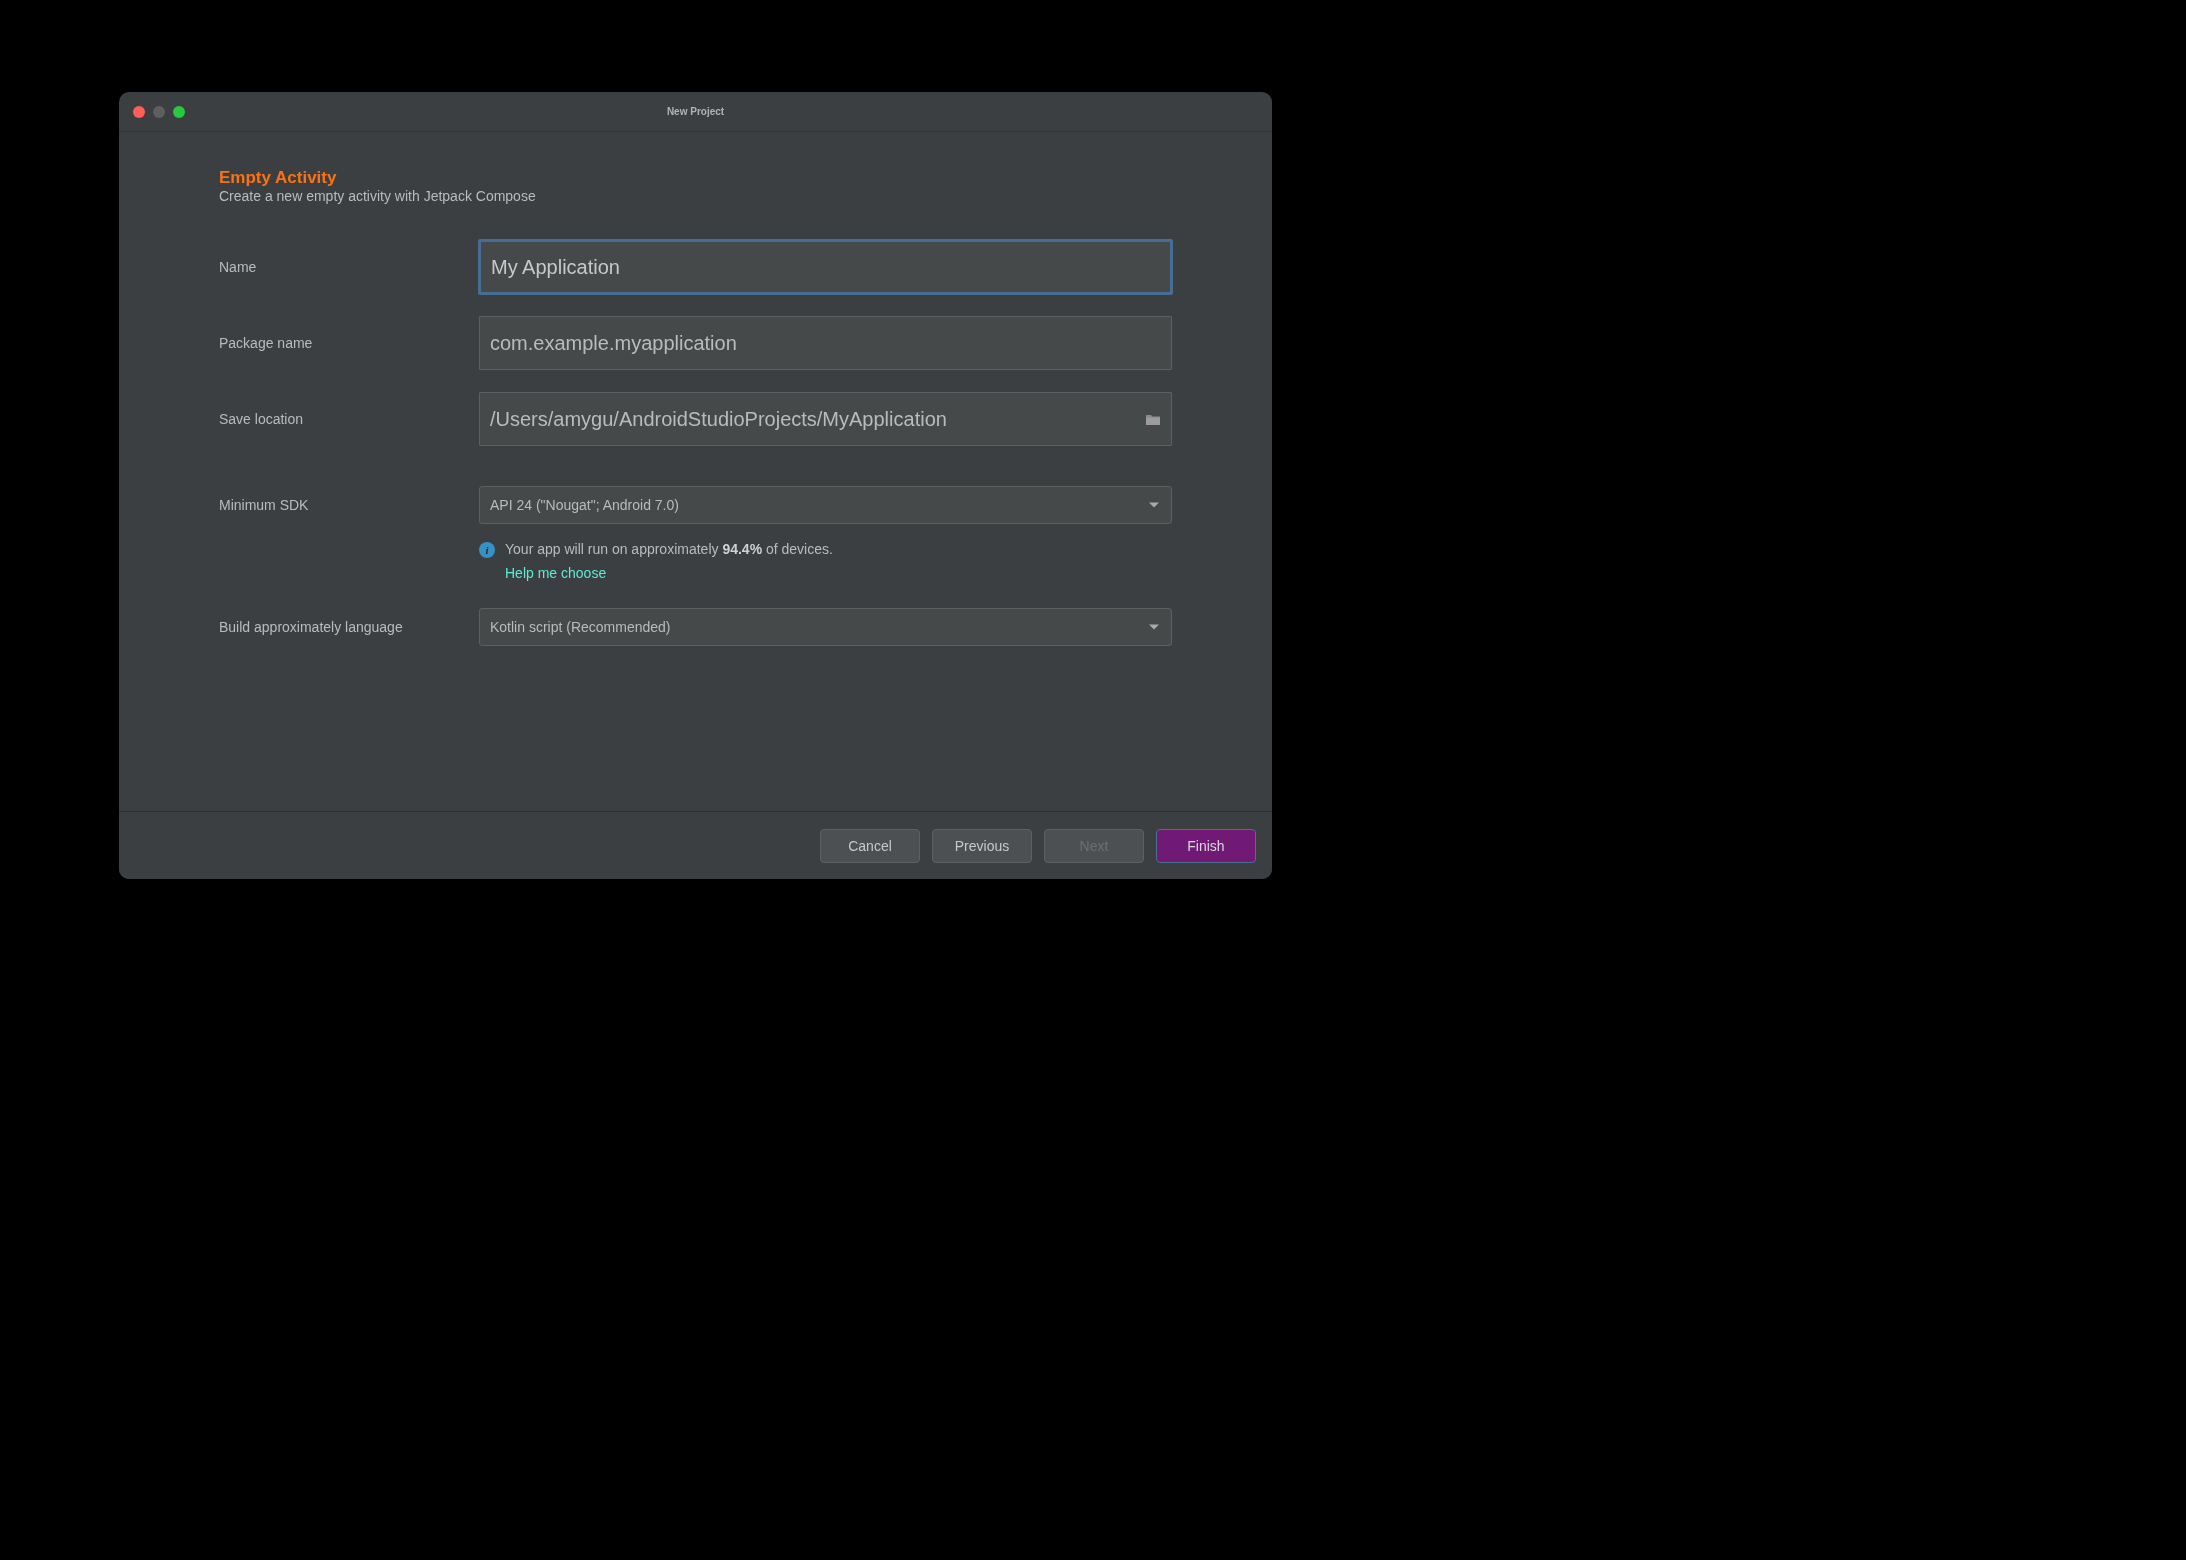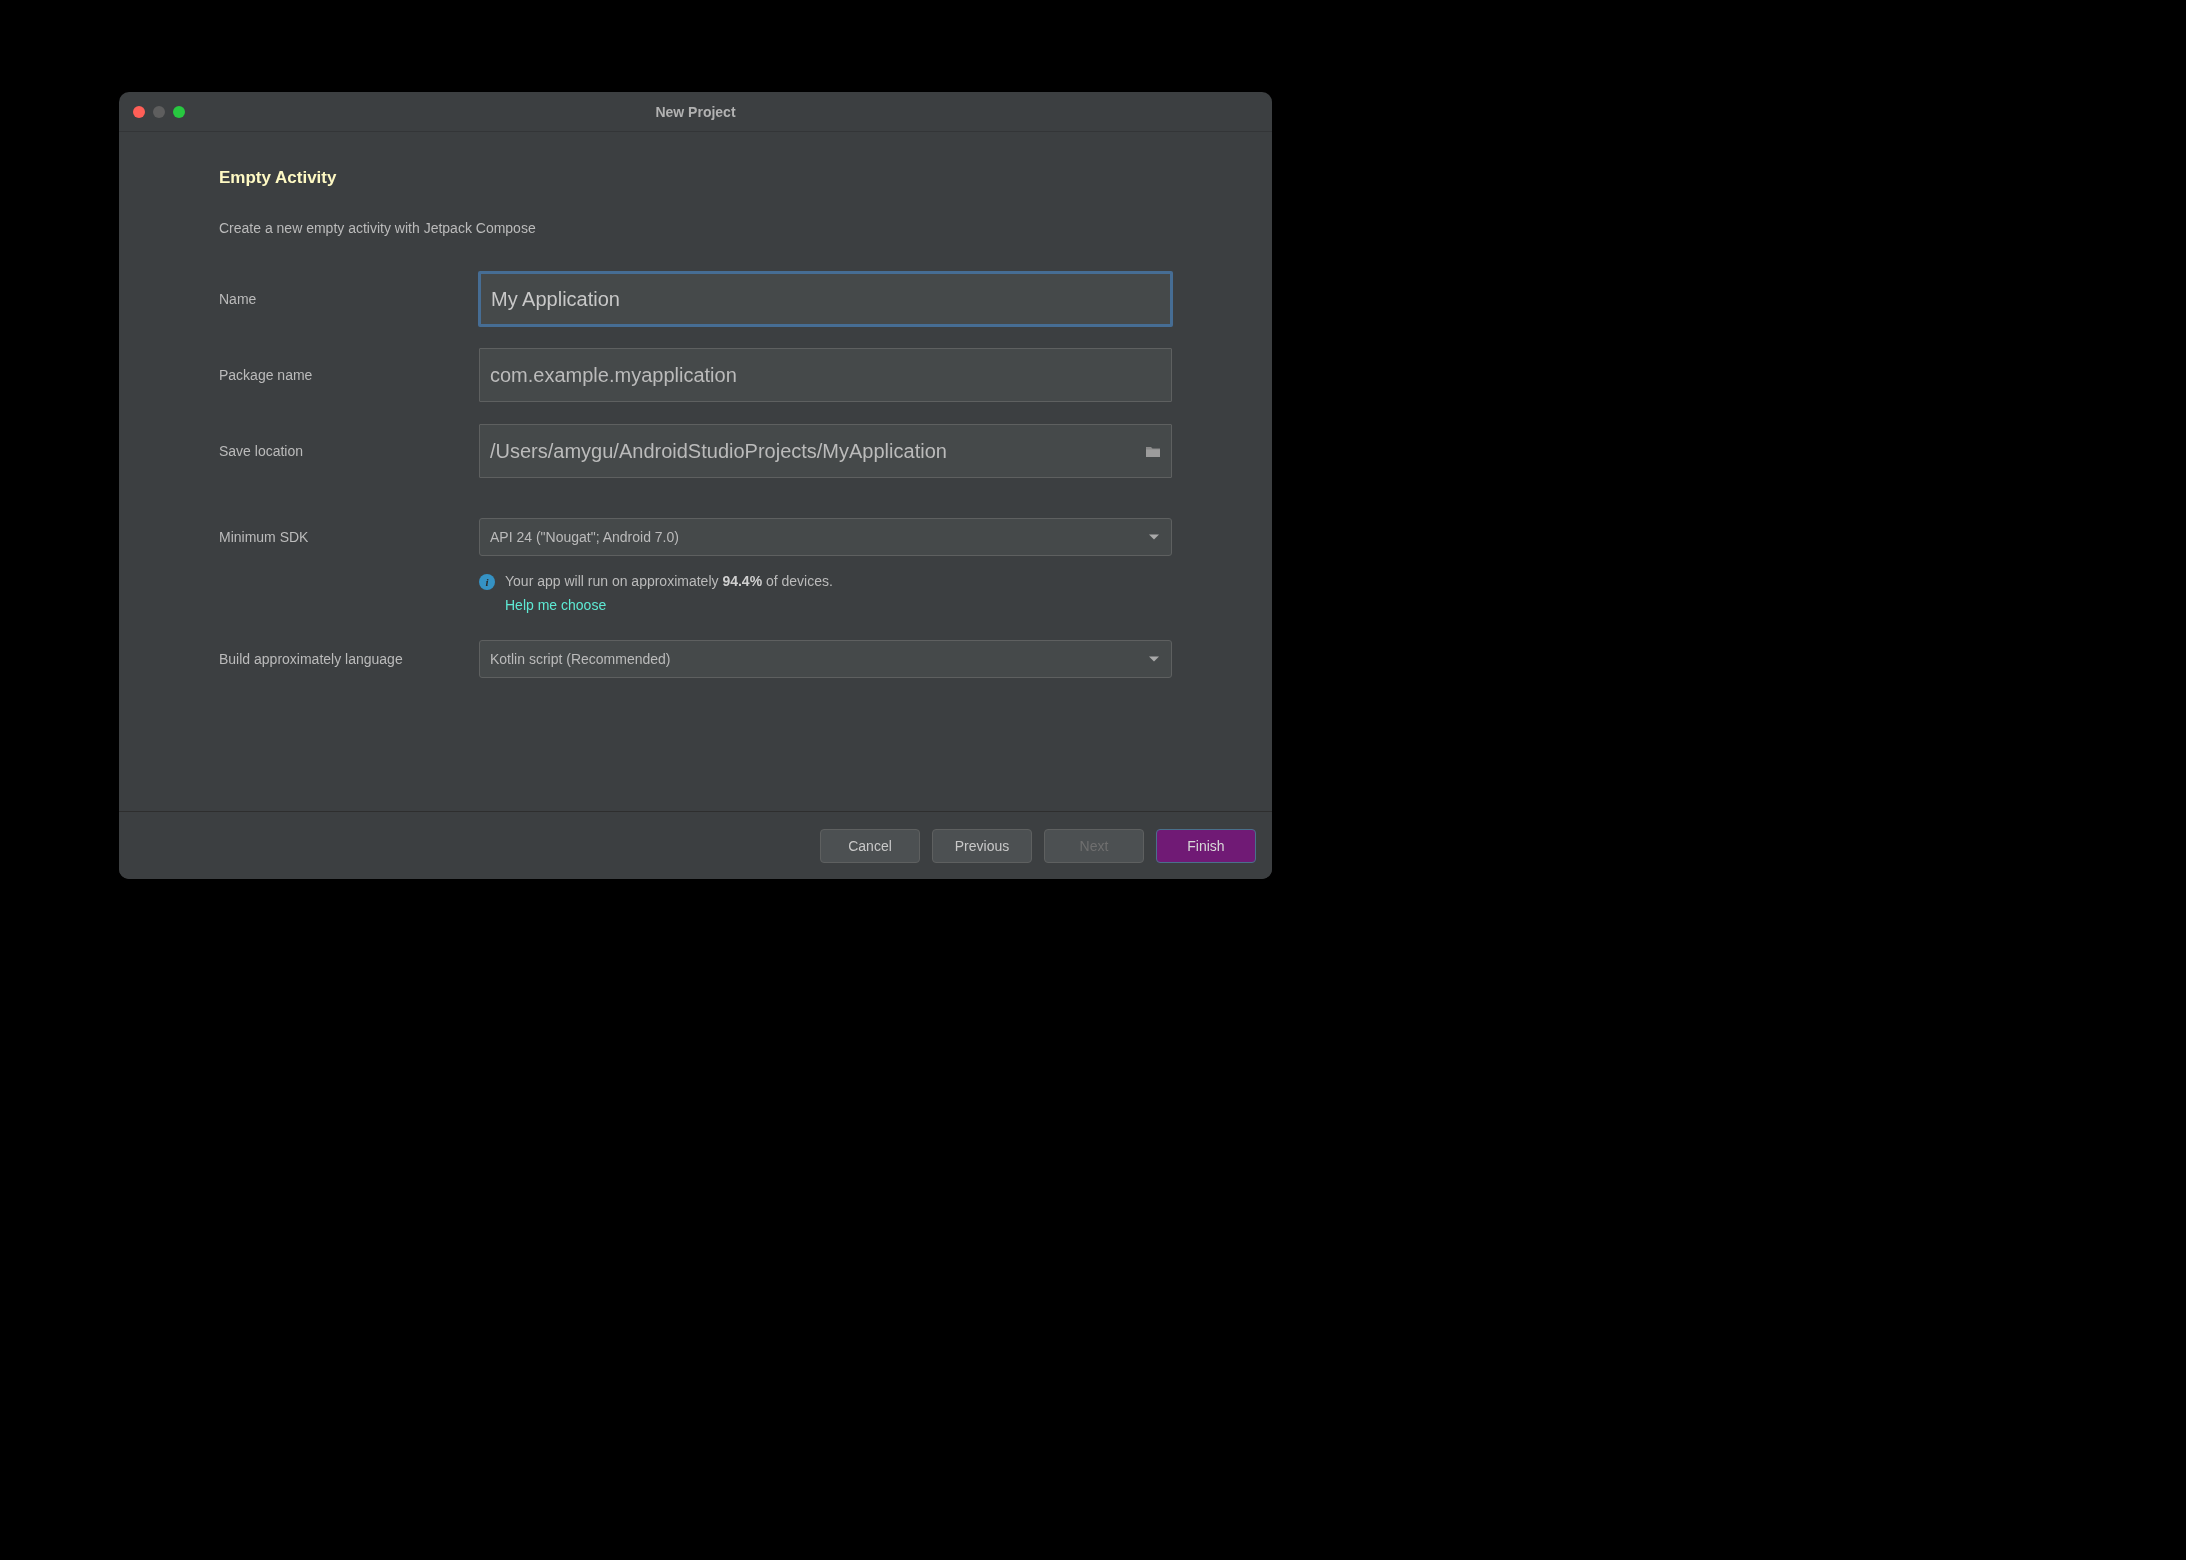"New Project" .window-title { font-size: 14px -> 10px }
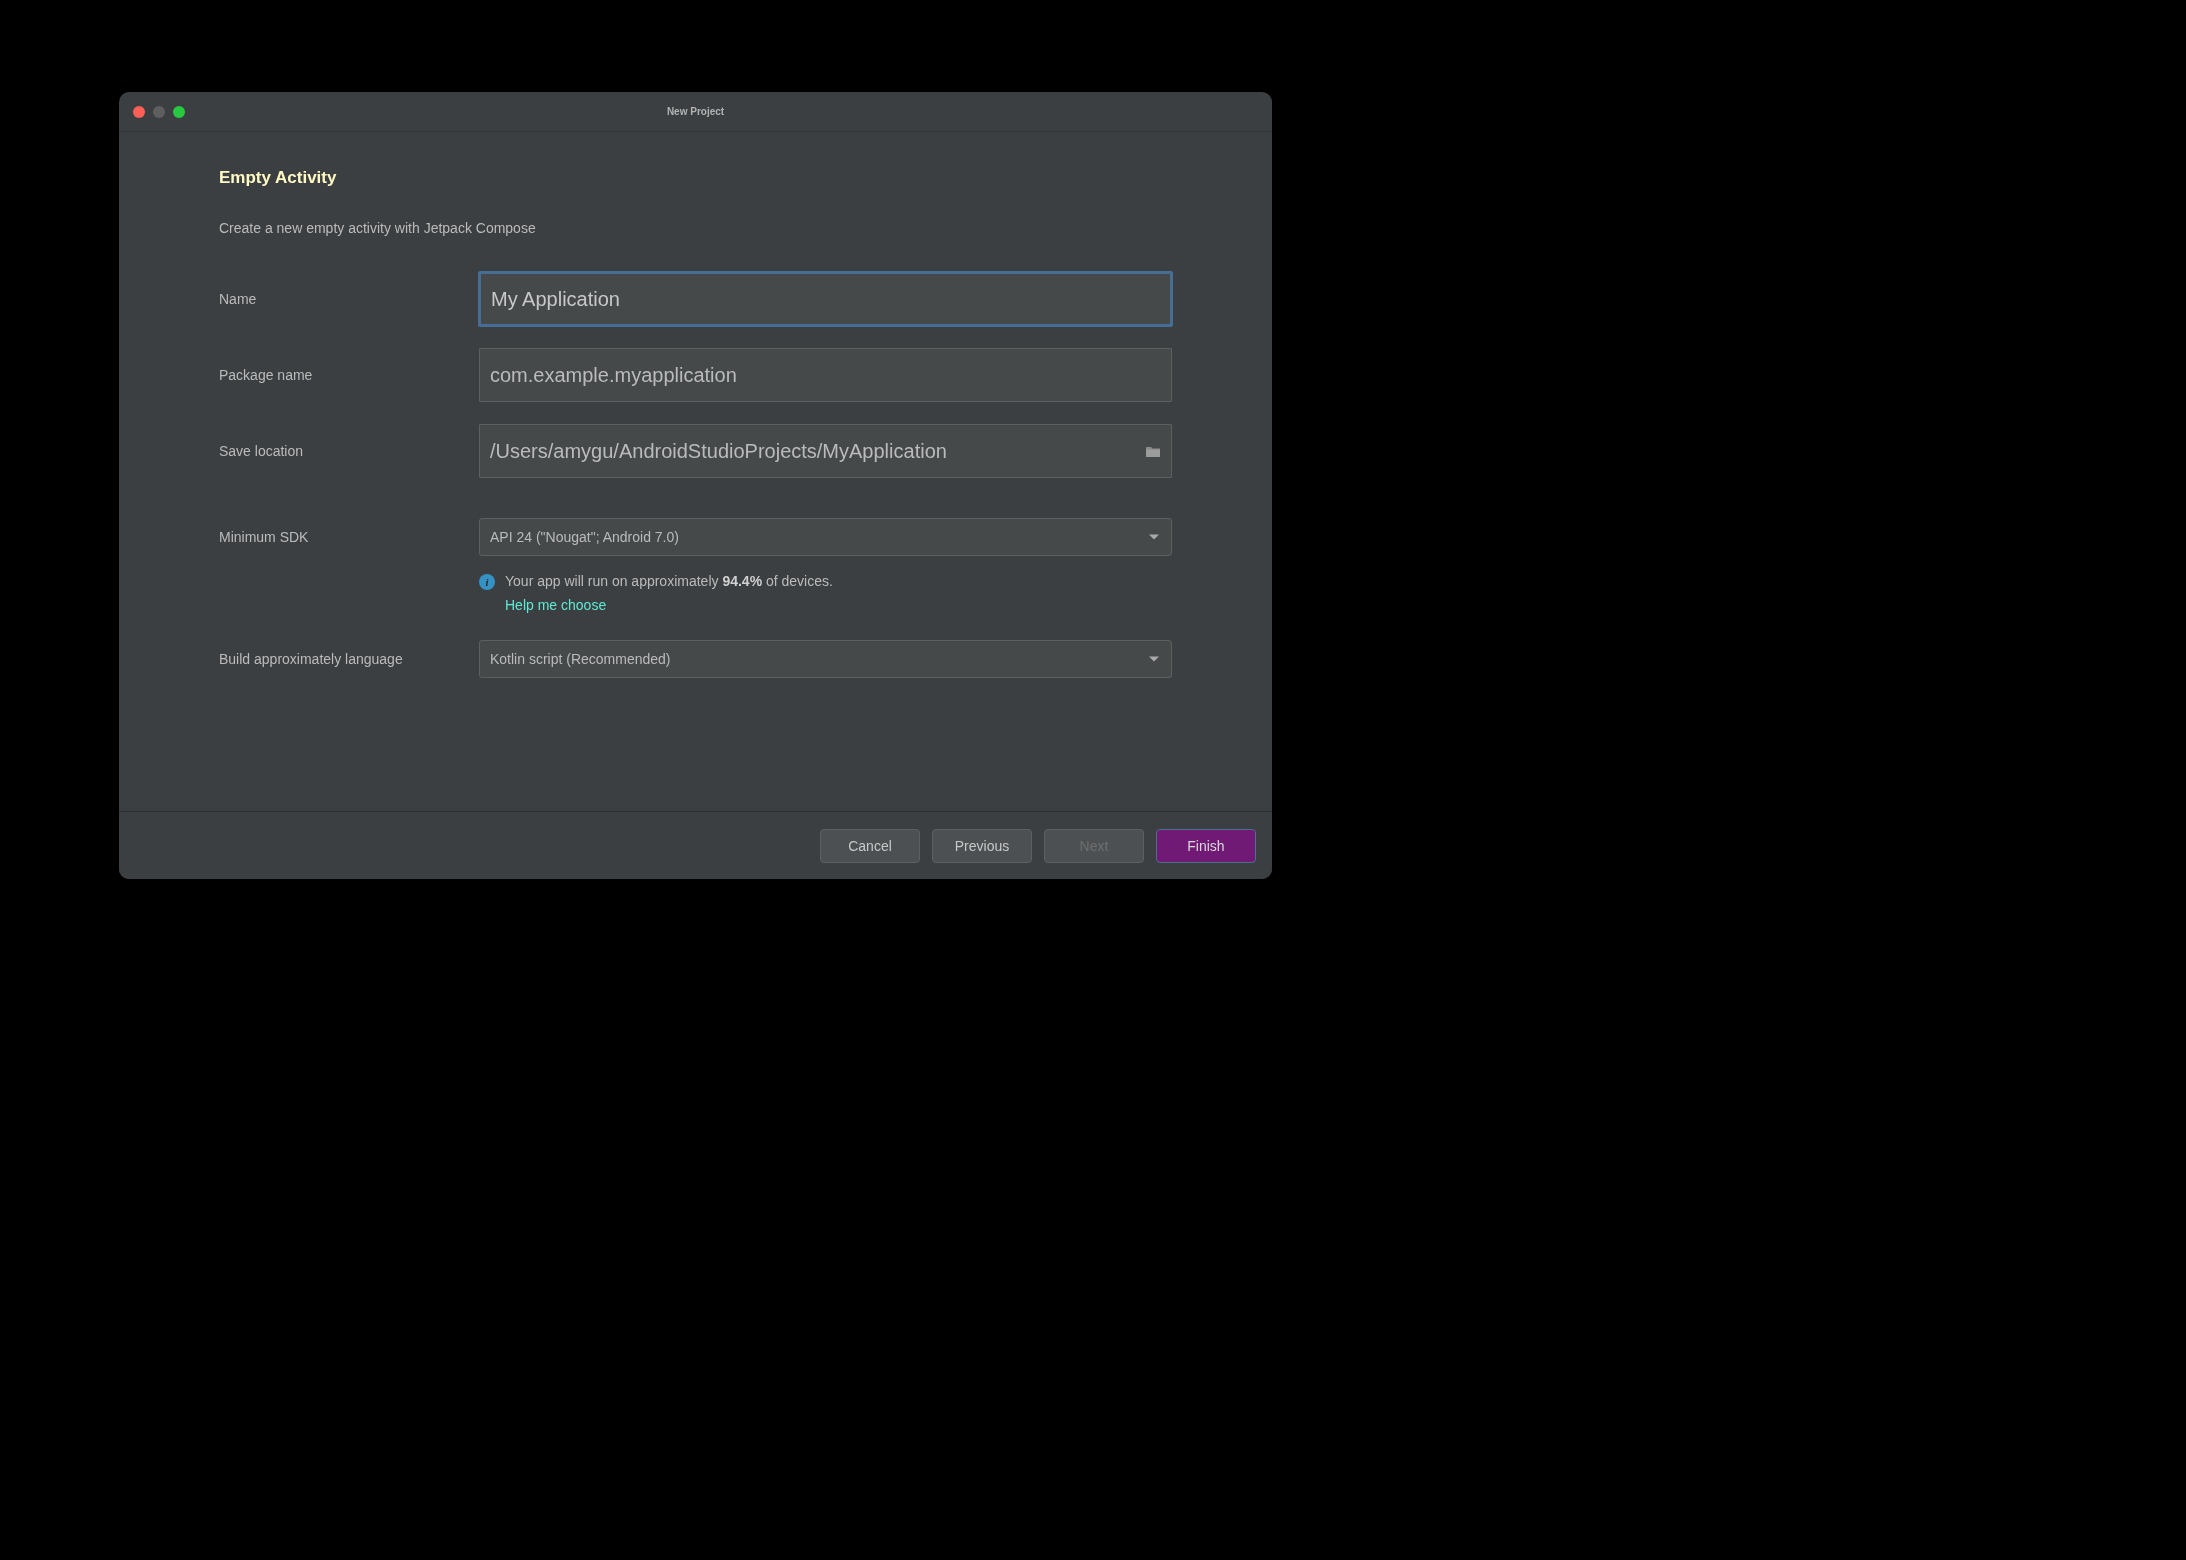"Empty Activity" .section-heading { color: #fef9c3 -> #f97316; margin-bottom: 32px -> none }
